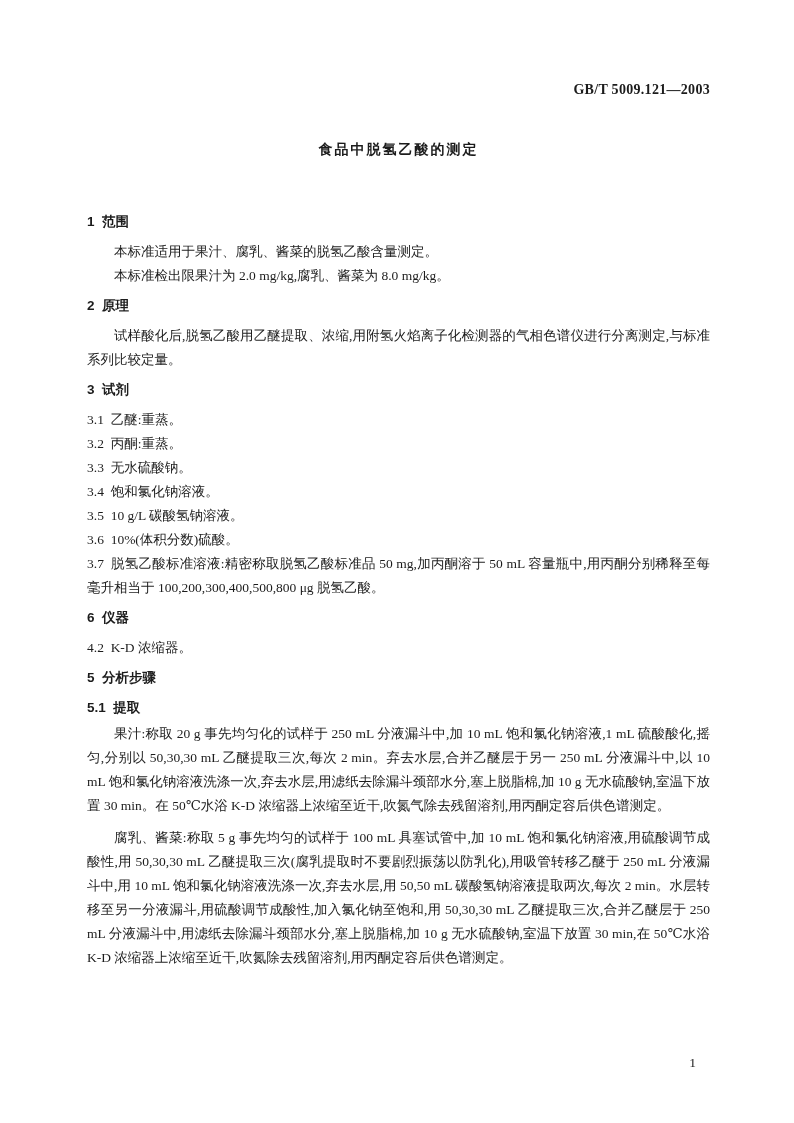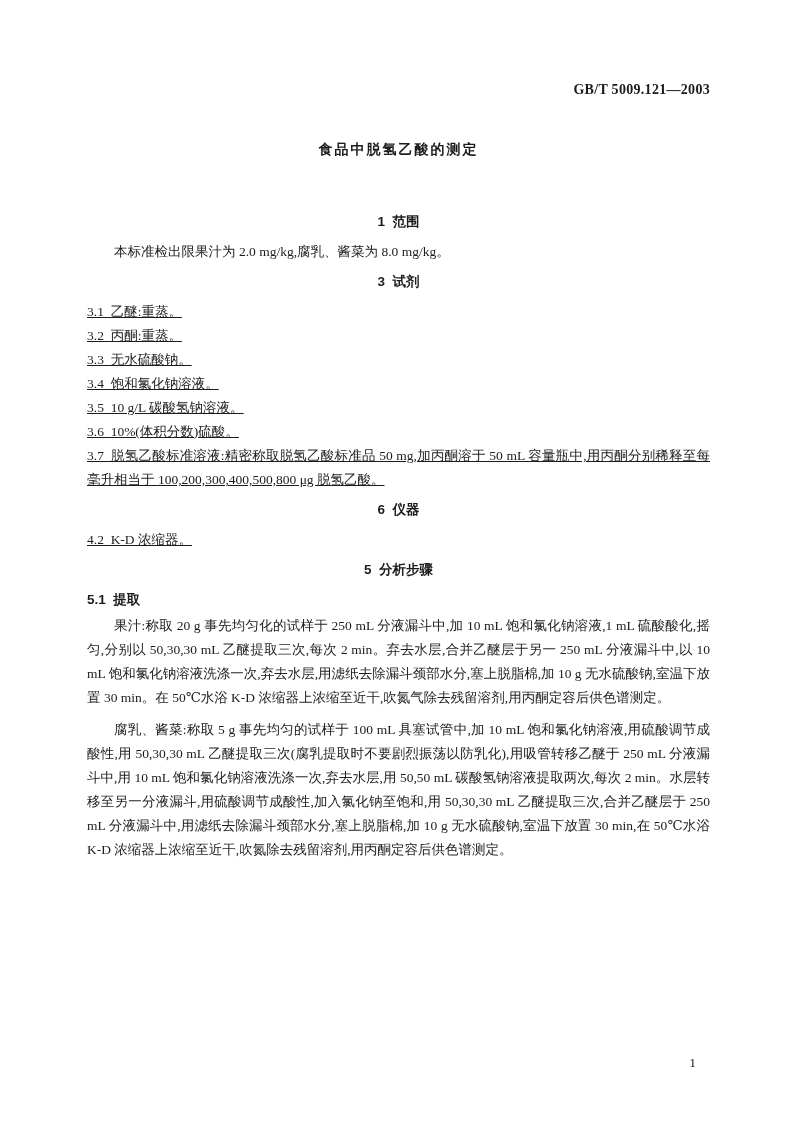"1 范围" .sec-h { text-align: center -> none }
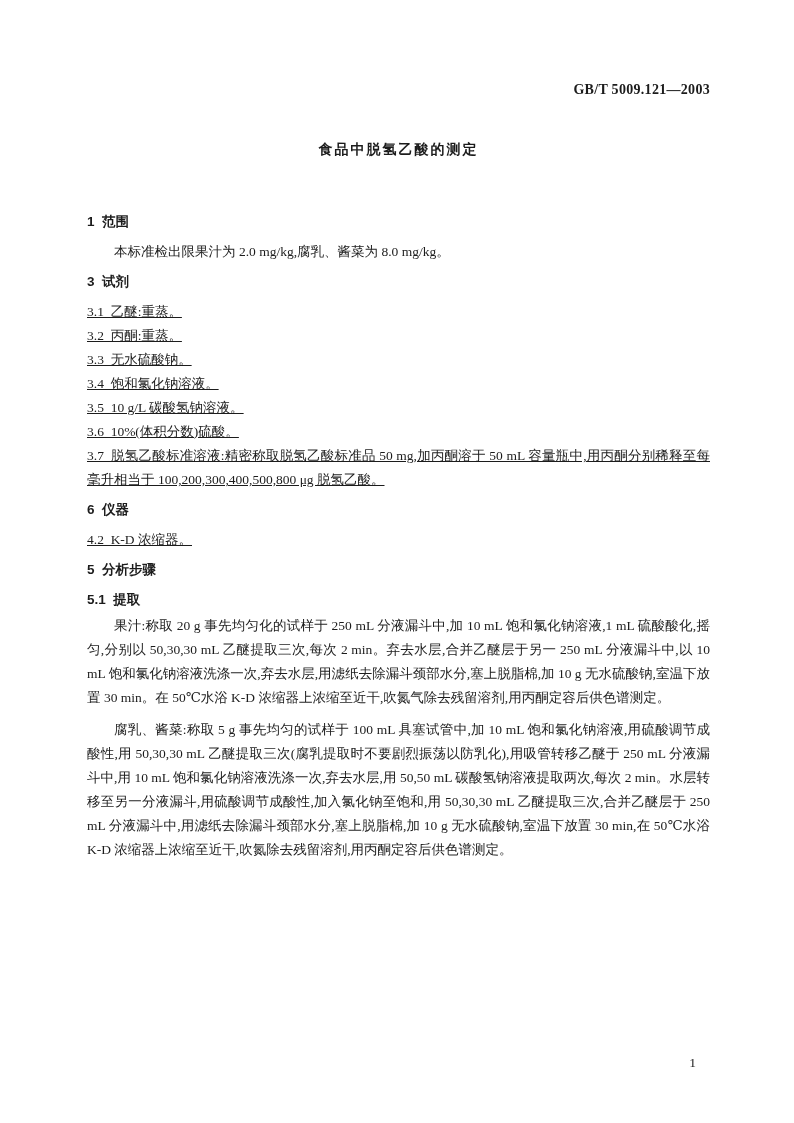"本标准适用于果汁、腐乳、酱菜的脱氢乙酸含量测定。" p.para { html: none -> <p>本标准适用于果汁、腐乳、酱菜的脱氢乙酸含量测定。</p> }
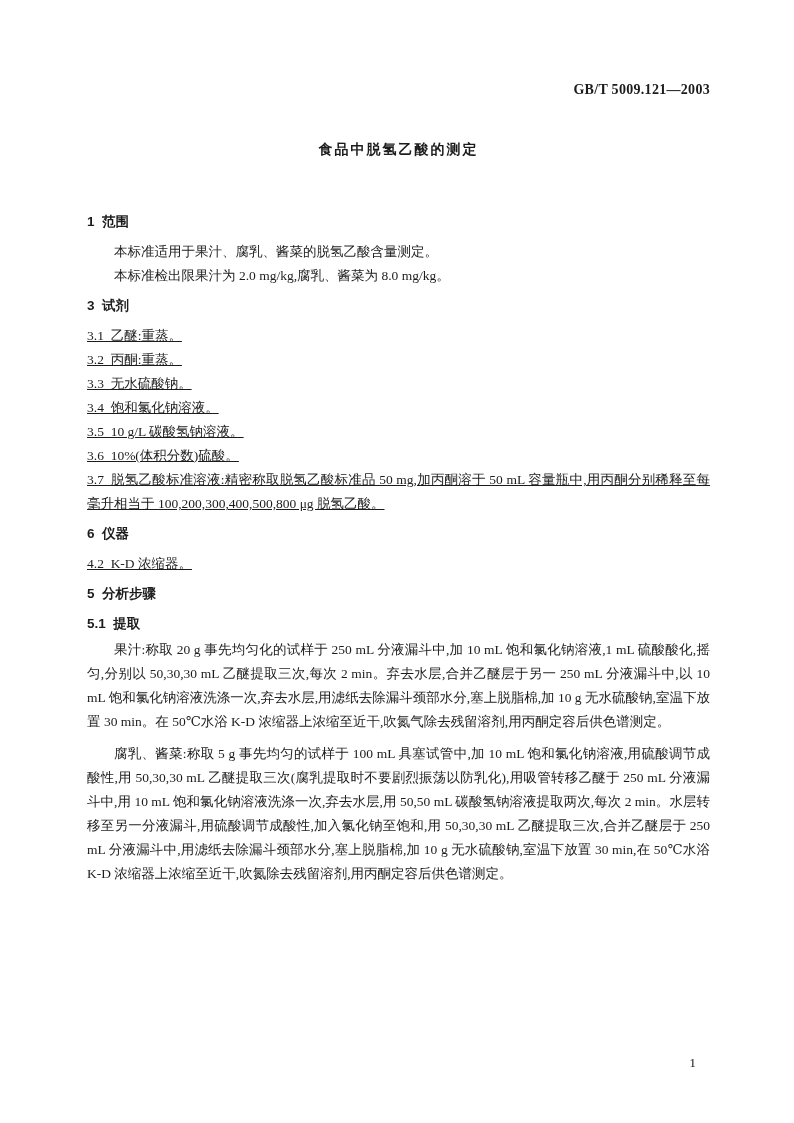"2 原理" section { html: none -> <section> <h2>2 原理</h2> <p>试样酸化后,脱氢乙酸用乙醚提取、浓缩,用附氢火焰离子化检测器的气相色谱仪进行分离测定,与标准系列比较定量。</p> </section> }
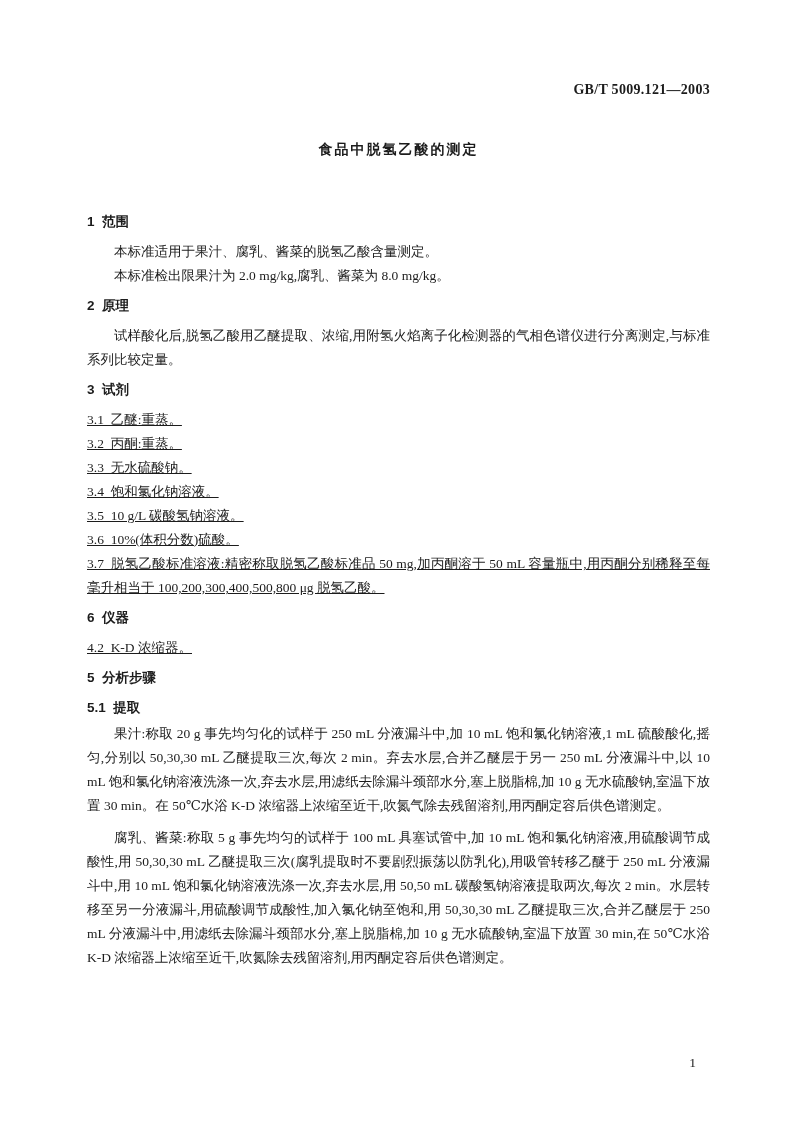"3.1 乙醚:重蒸。" .clauses .para { text-decoration: underline -> none }
